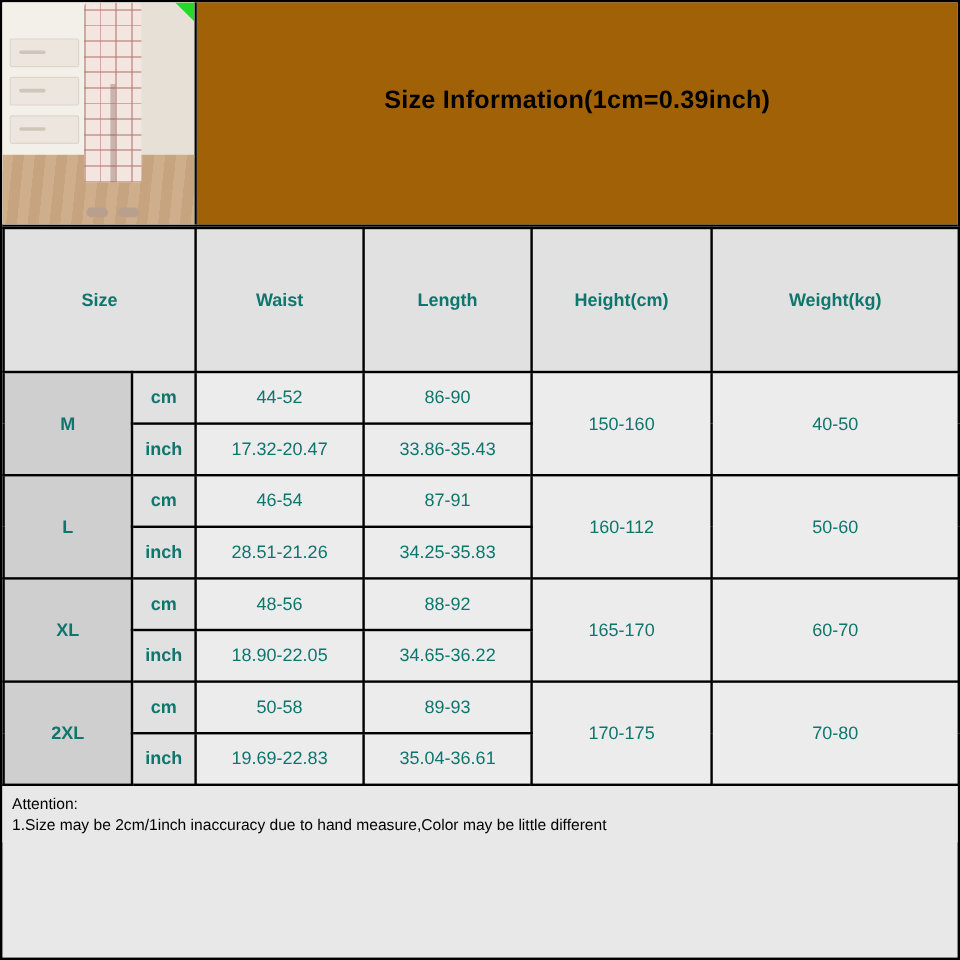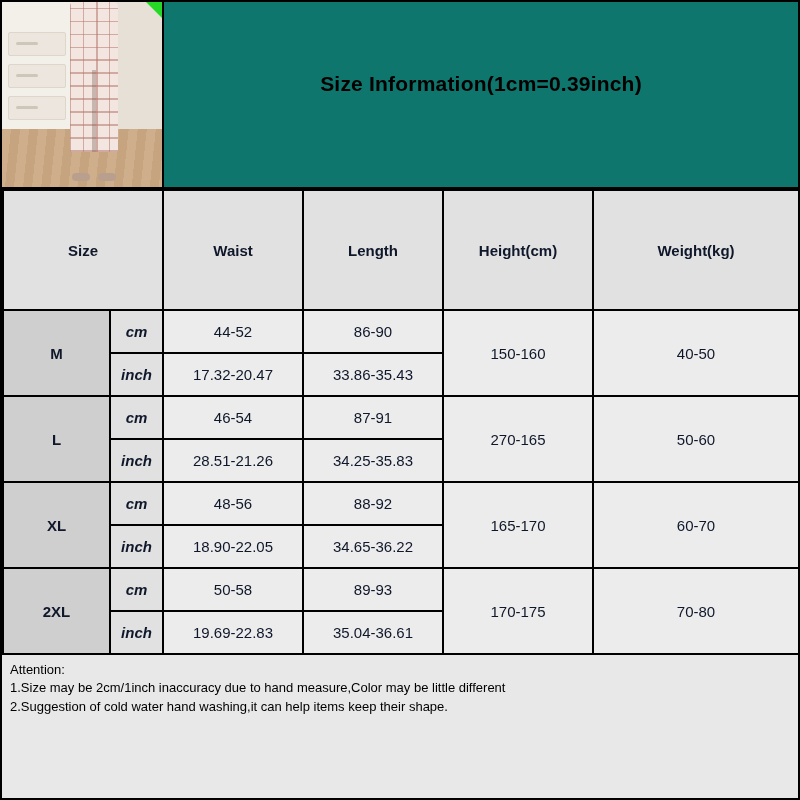"Size Information(1cm=0.39inch)" .title-cell { background: #0f766e -> #a16207 }
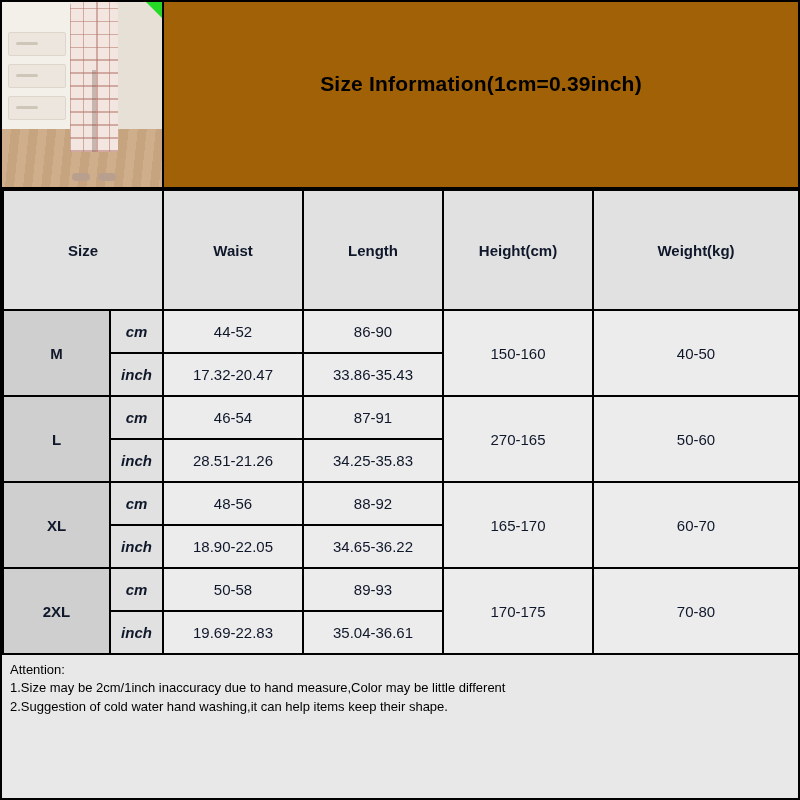"Size" table.size-table td, table.size-table th { color: #0f172a -> #0f766e }
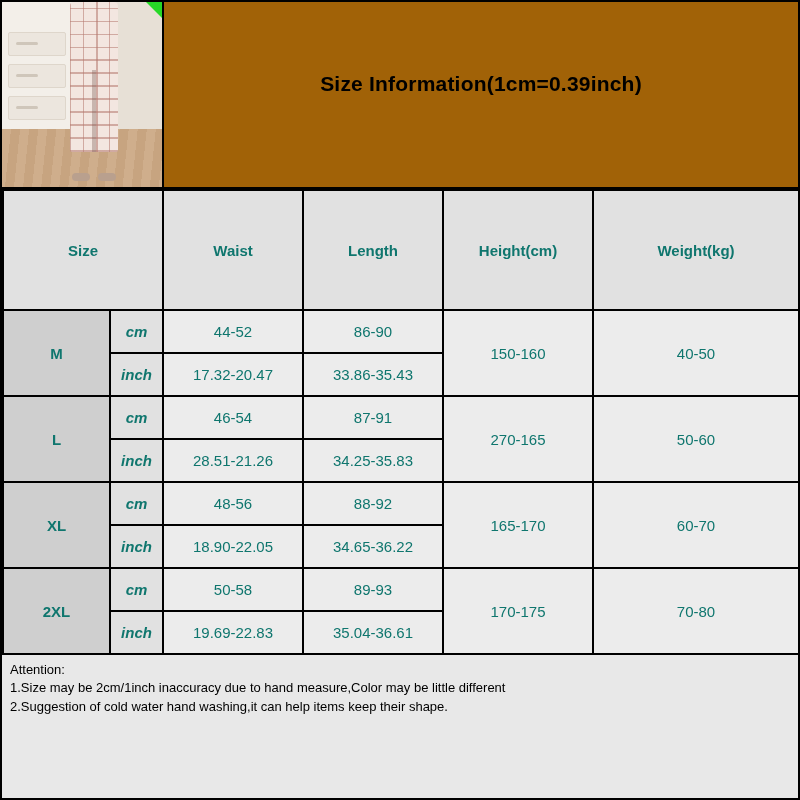"cm" .cell-unit { font-style: italic -> none }
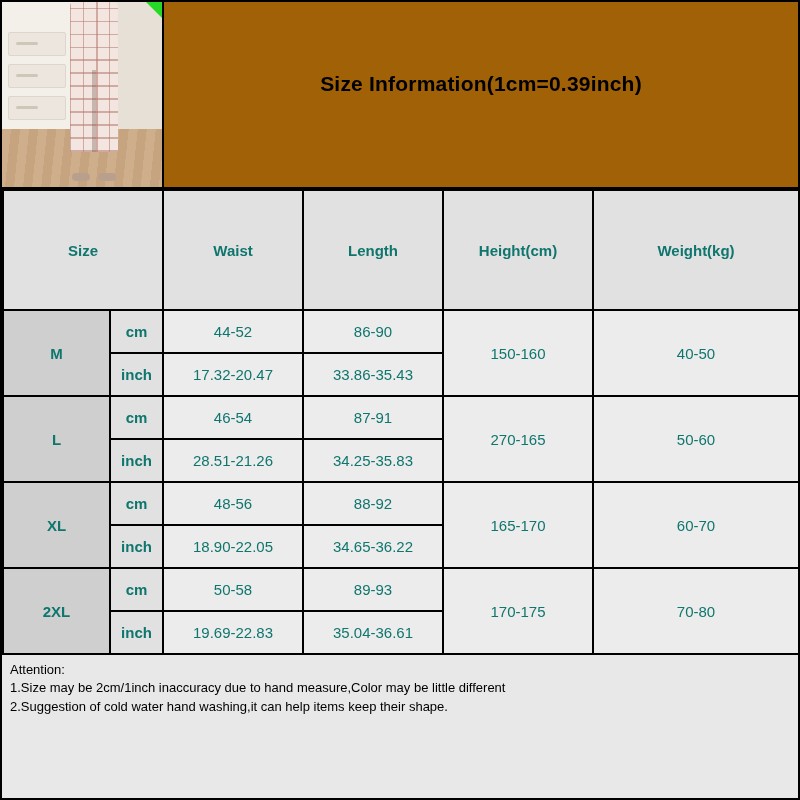"270-165" td.cell-span { text: 270-165 -> 160-112 }
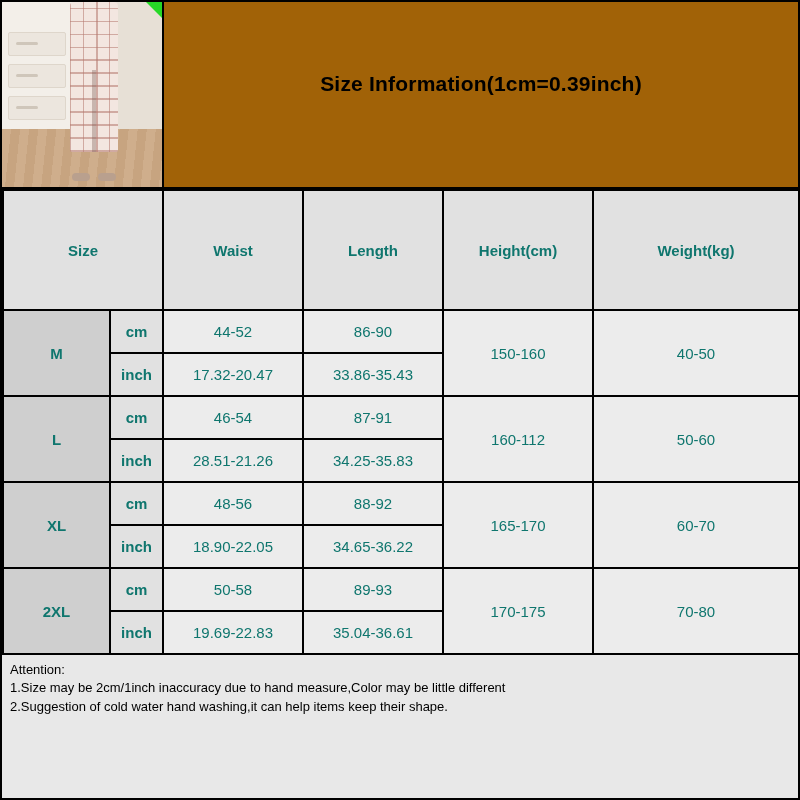"2.Suggestion of cold water hand" div.line { html: <div>2.Suggestion of cold water hand washing,it can help items keep their shape.</div> -> none }
